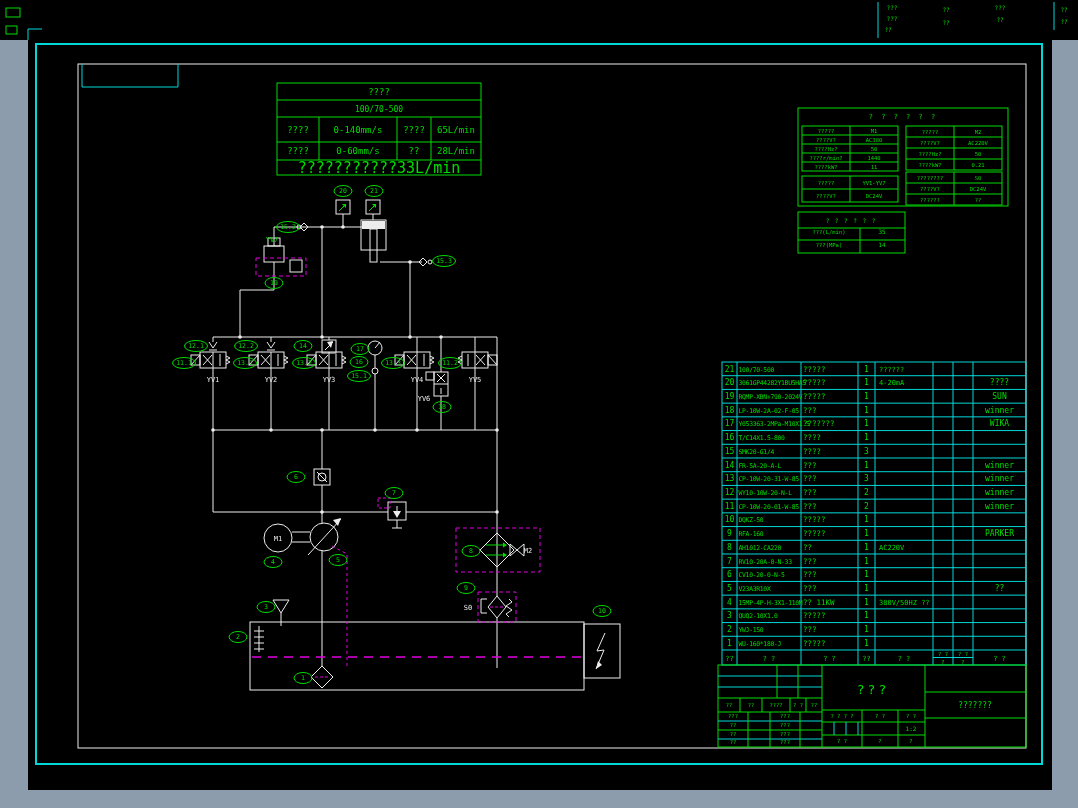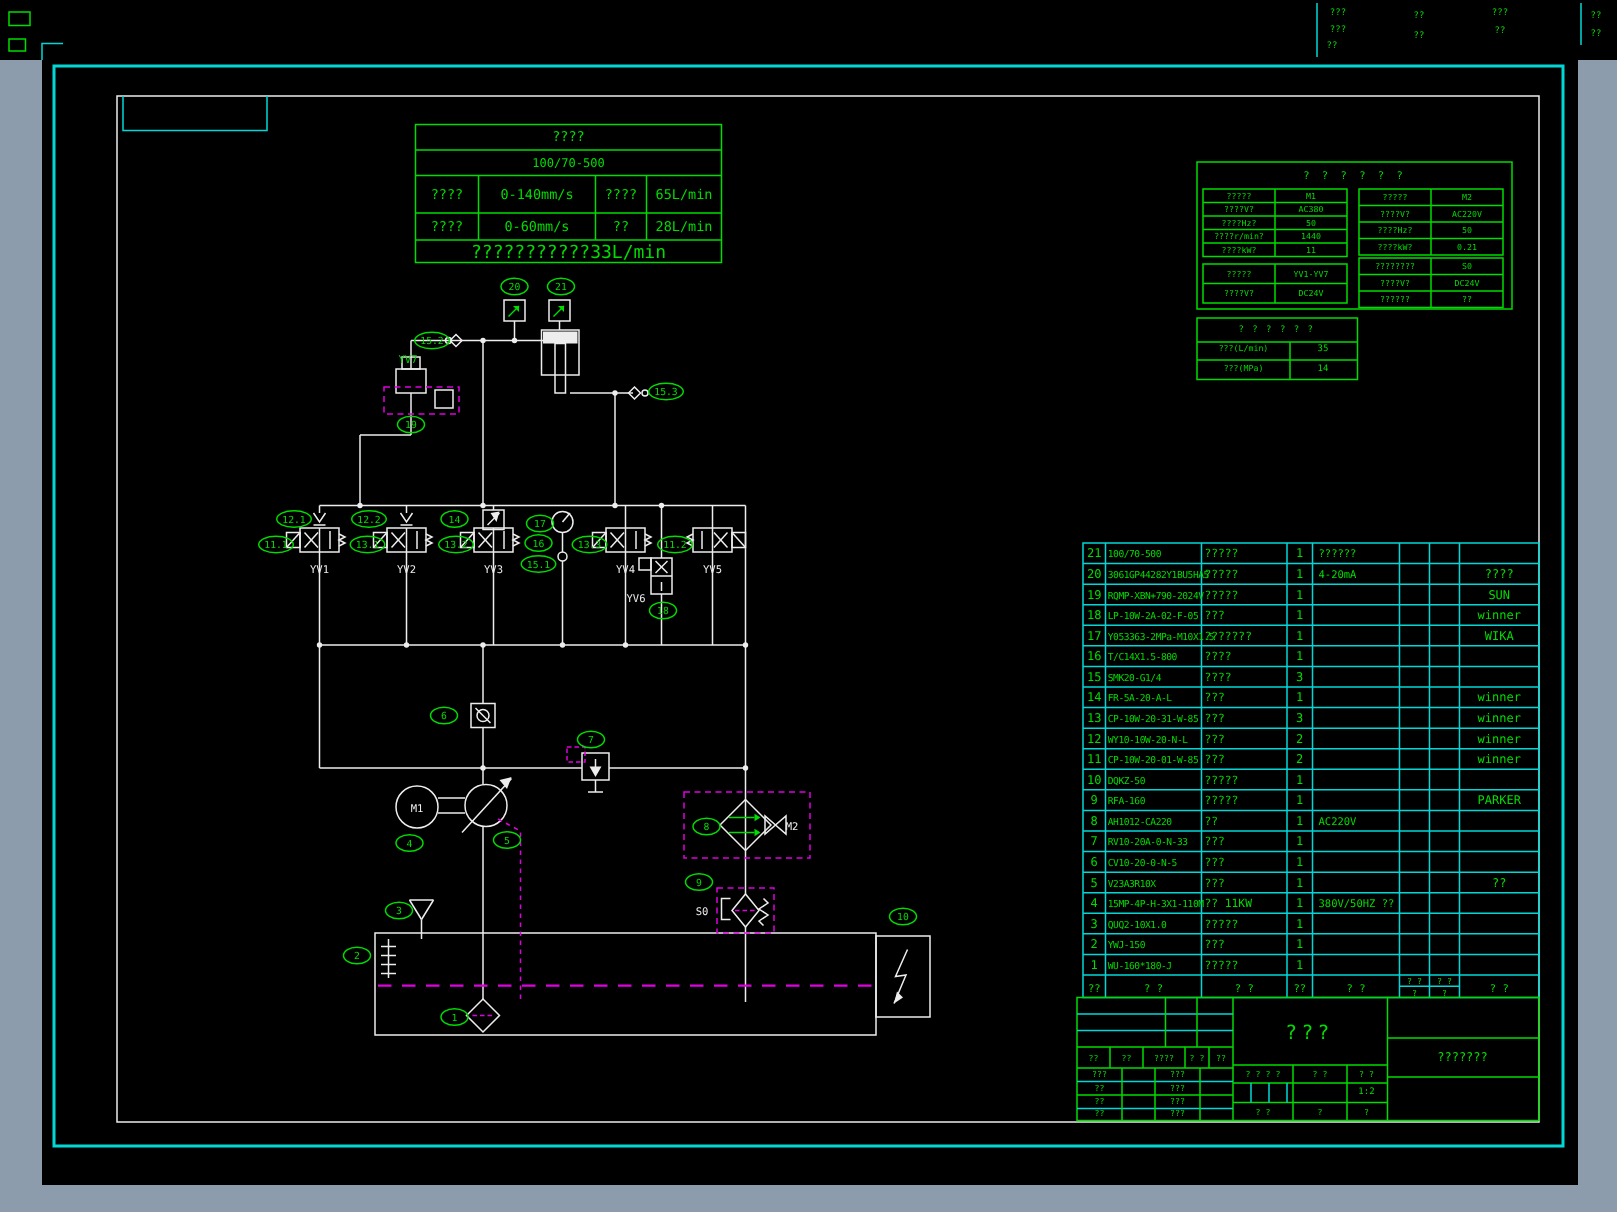"???????????33L/min" #spec-footer { font-size: 12px -> 15px }
